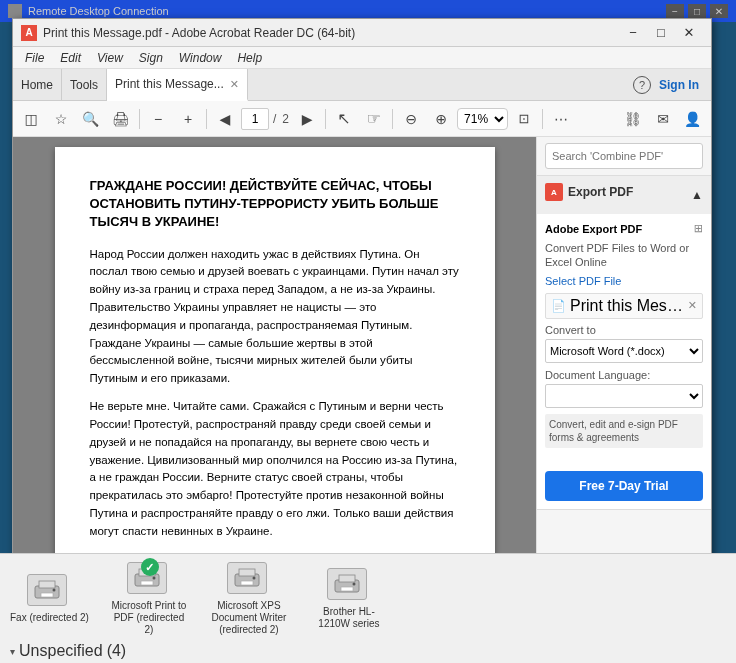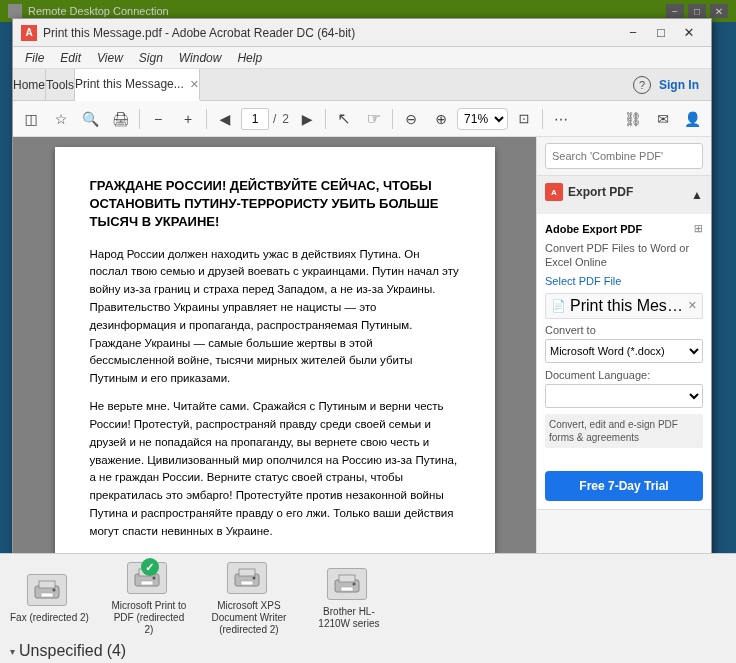"Remote Desktop Connection" .rdp-titlebar { background: #4d7c0f -> #1d4ed8 }
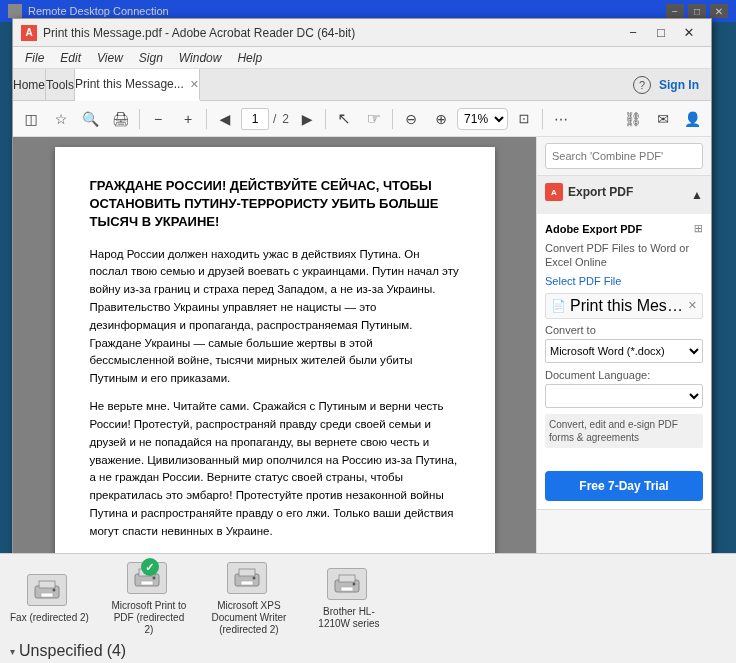"Home" .tab { padding: 0 0 -> 0 8px }
